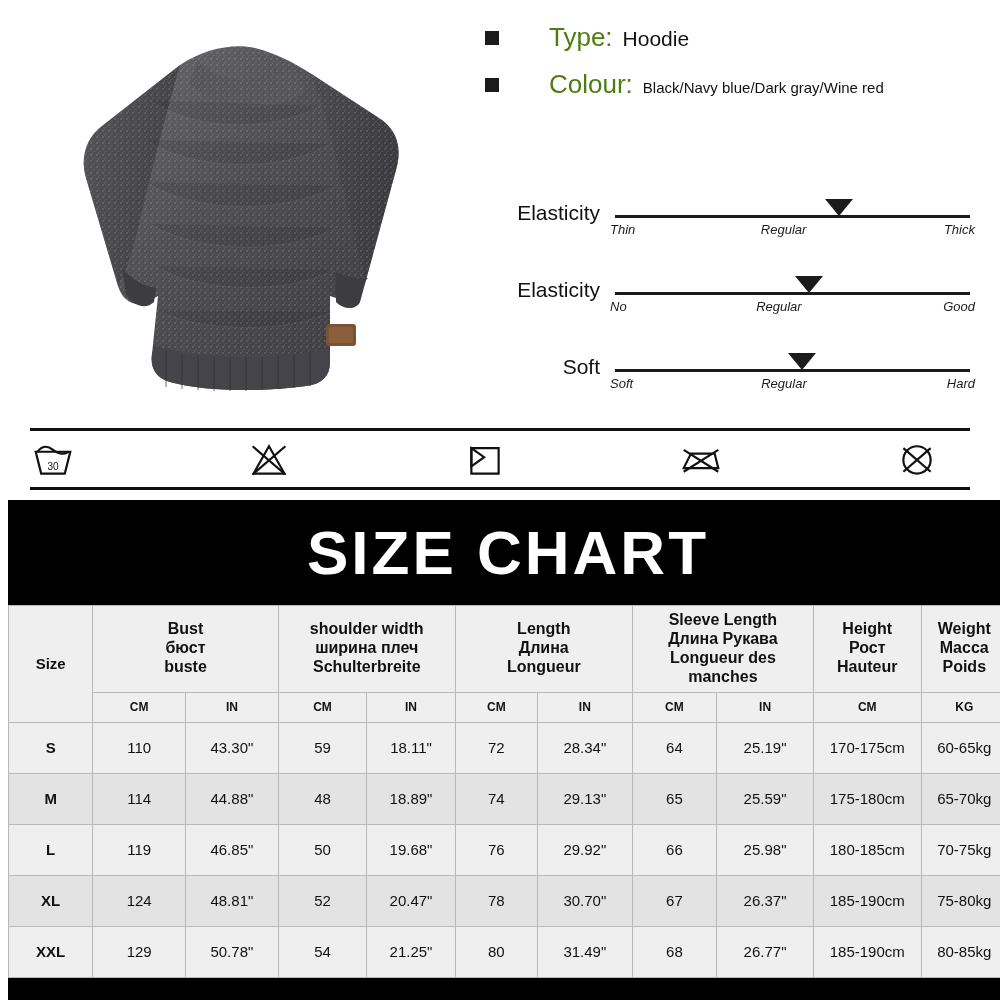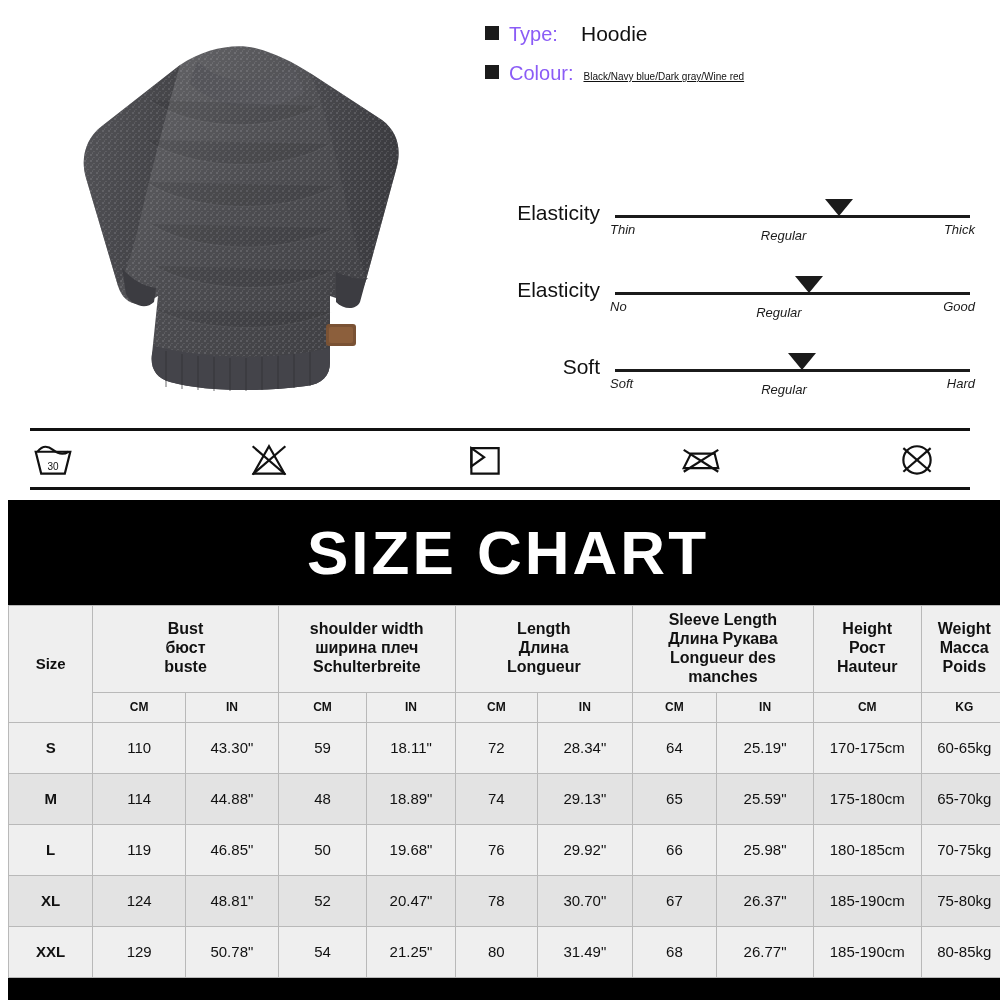"Type:" .spec-label { color: #8b5cf6 -> #4d7c0f; font-size: 20px -> 26px; margin-left: none -> 40px }
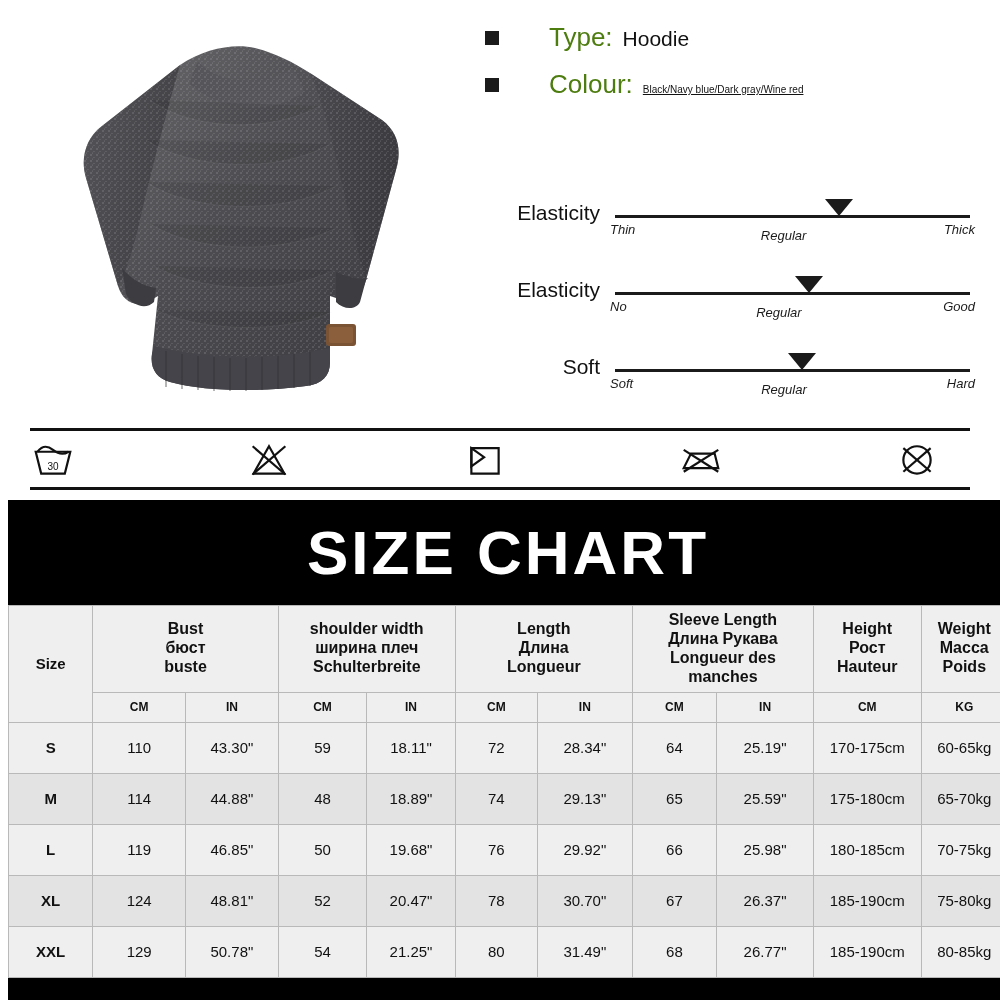"Black/Navy blue/Dark gray/Wine red" .spec-value.small { font-size: 10px -> 15px; text-decoration: underline -> none }
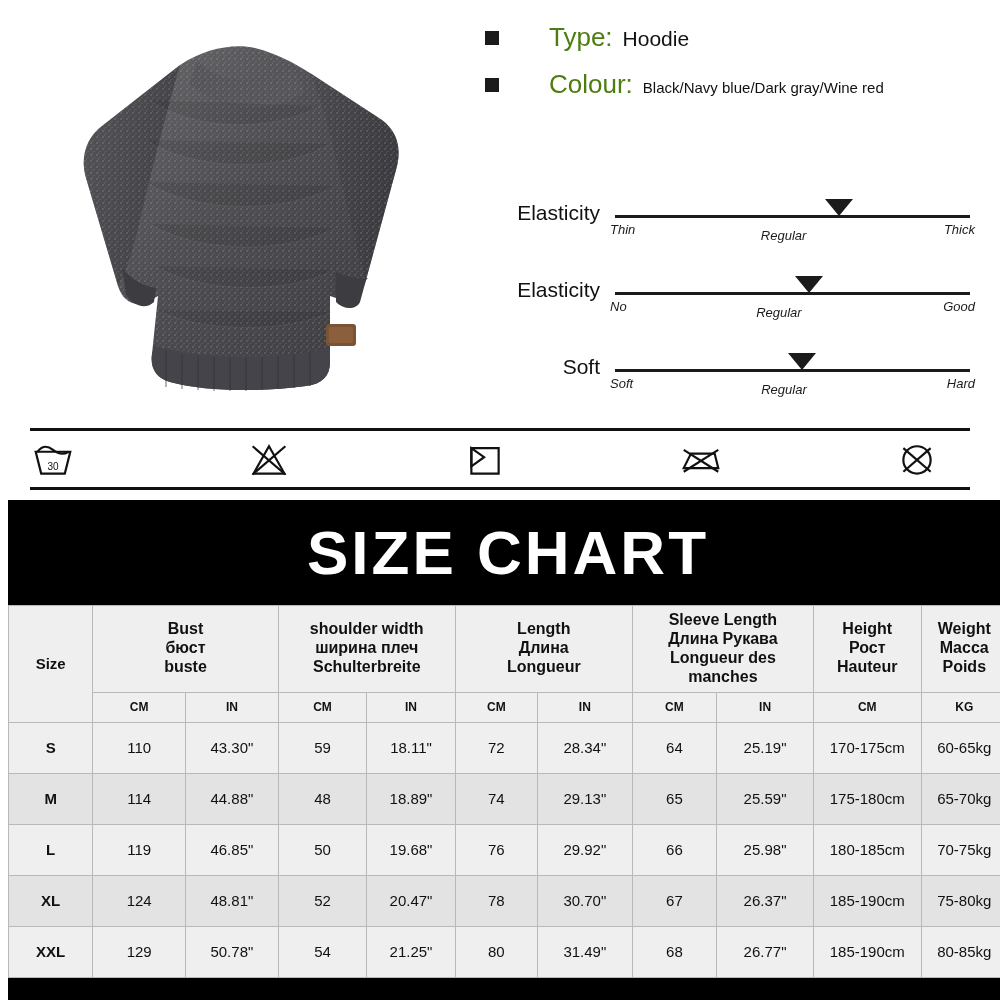"Regular" .slider-ticks span:nth-child(2) { margin-top: 6px -> none }
